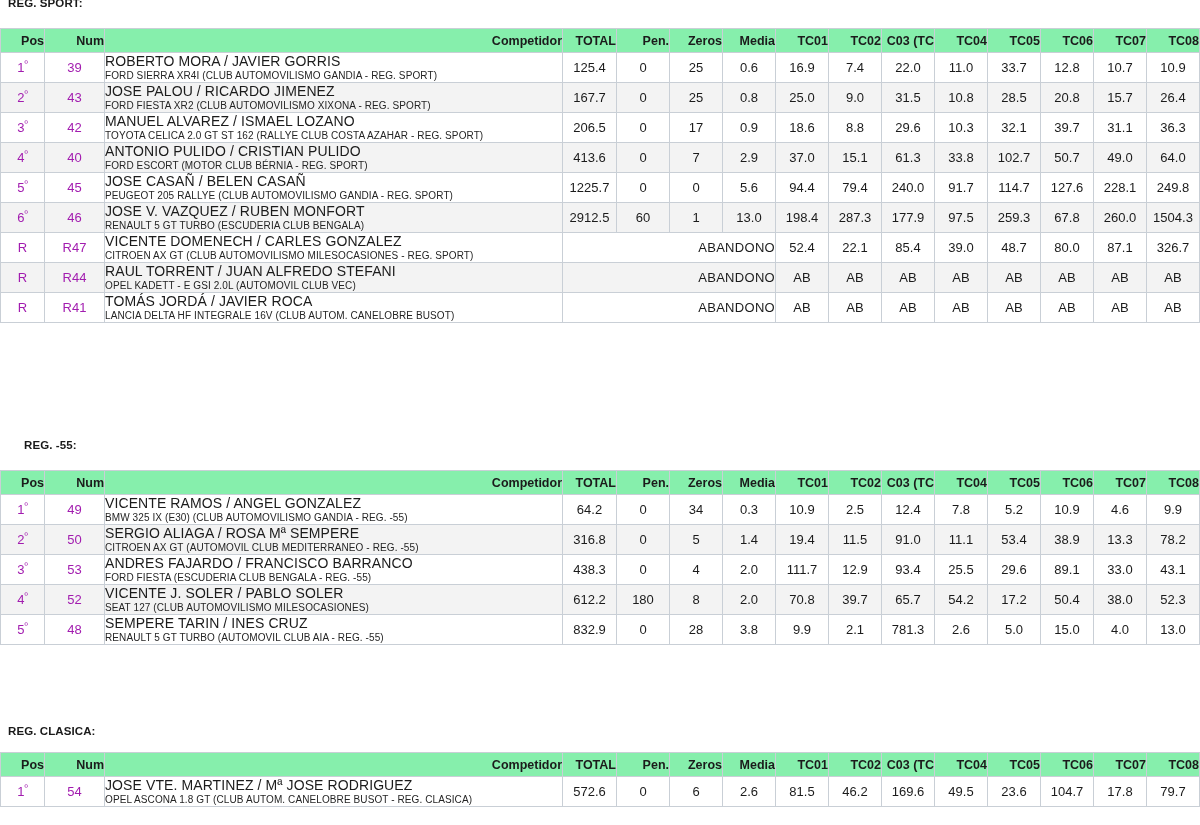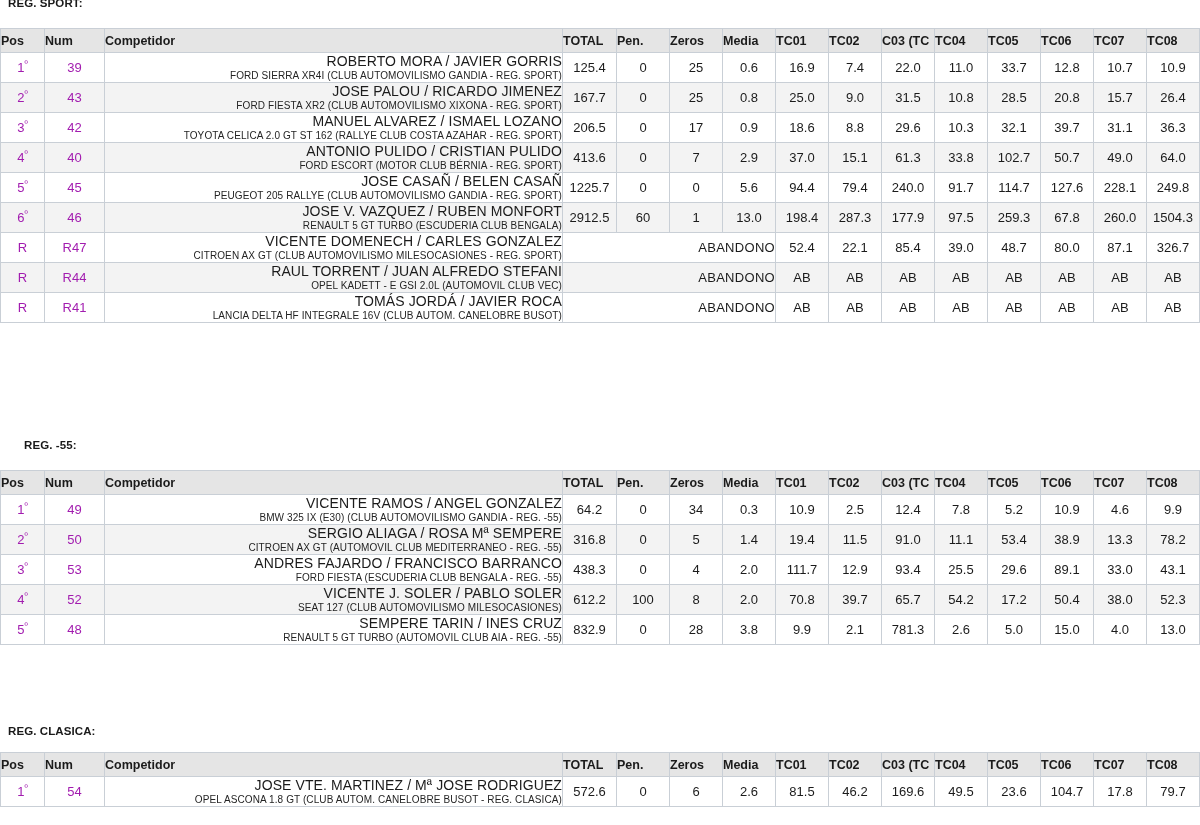"Pos" thead th { background: #e5e5e5 -> #86efac; text-align: left -> right }
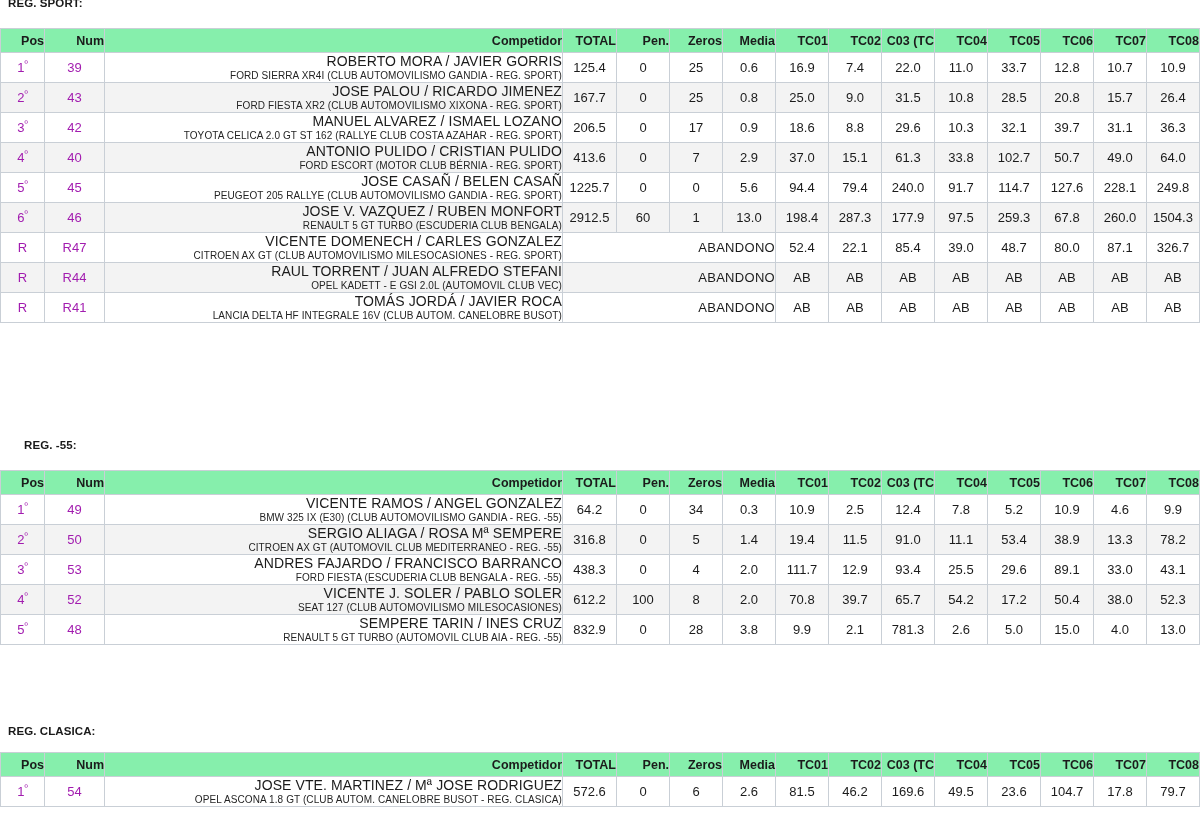"ROBERTO MORA / JAVIER GORRIS" td.c-competidor { text-align: right -> left }
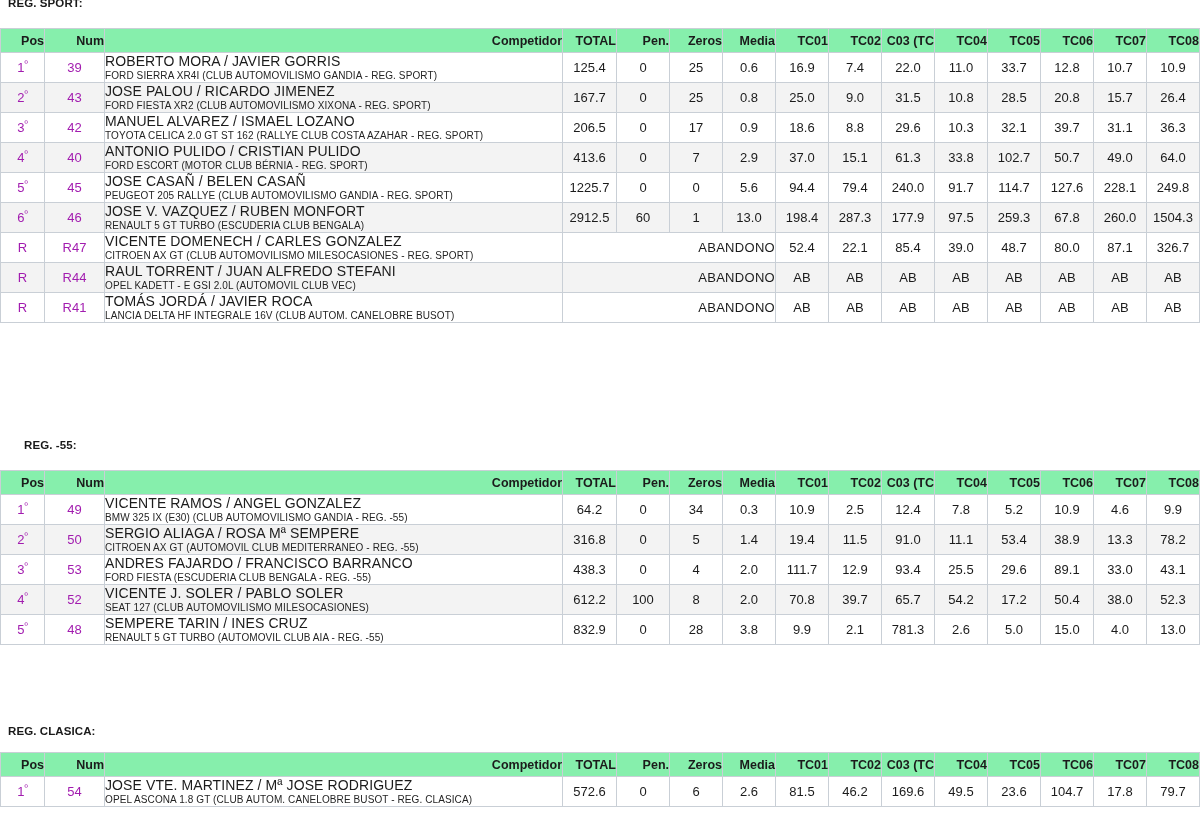"100" td.c-num-val { text: 100 -> 180 }
